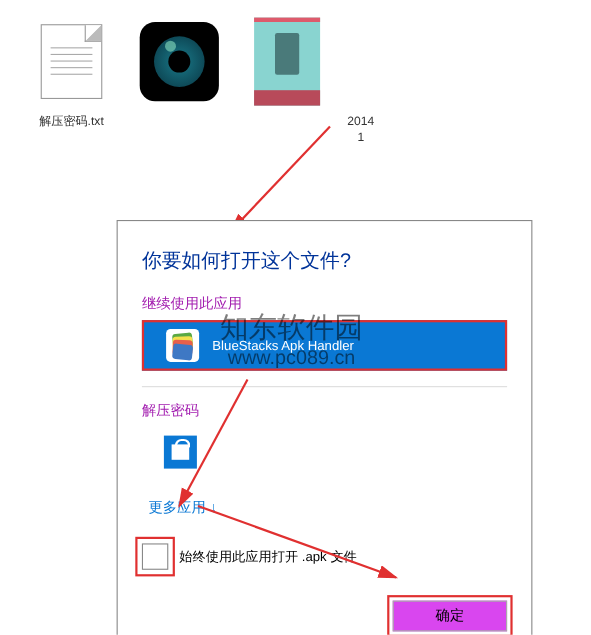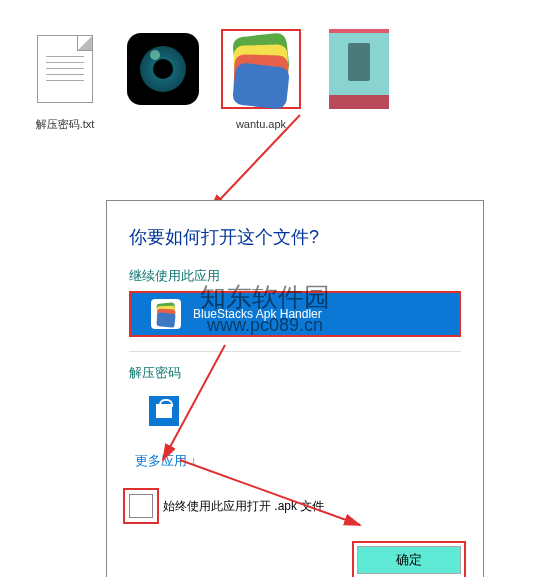"解压密码.txt" .file-grid { padding: 29px 20px 0 20px -> 16px 20px 0 20px }
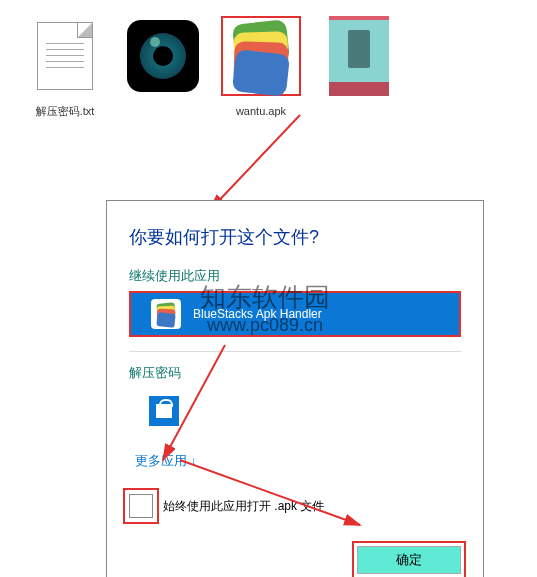"wantu.apk" div.file-item { html: <div> <div> <div> <div></div> <div></div> <div></div> <div></div> </div> </div> <div>wantu.apk</div> </div> -> none }
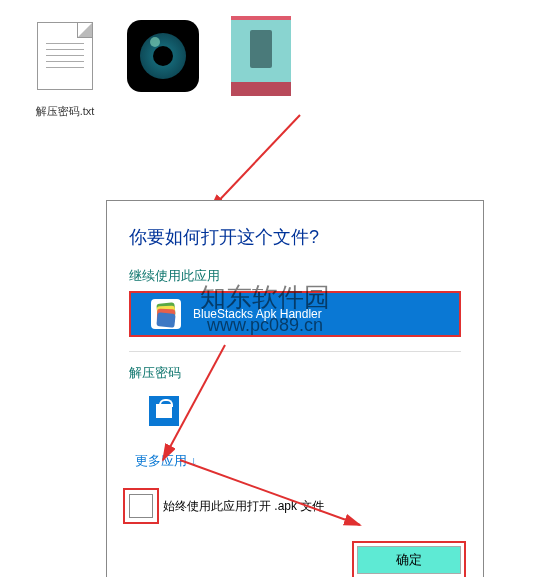"20141" div.file-item { html: none -> <div> <div> </div> <div>20141</div> </div> }
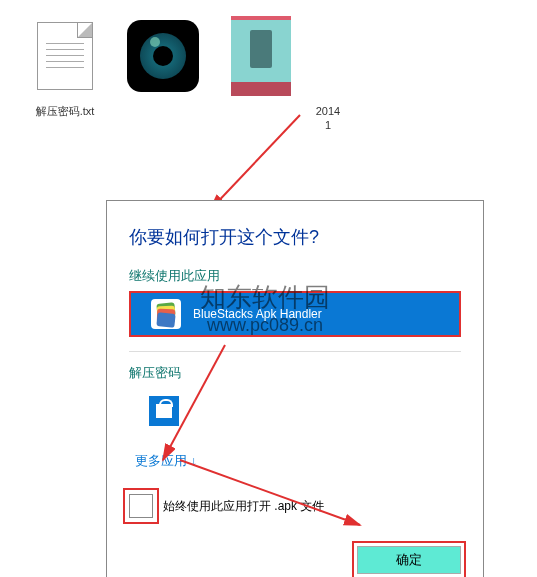"继续使用此应用" .dialog-sub { color: #0f766e -> #a21caf }
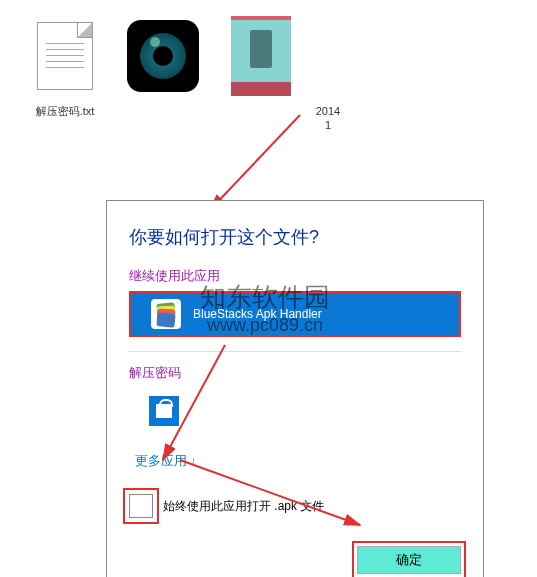"确定" .ok-btn { background: #5eead4 -> #d946ef }
